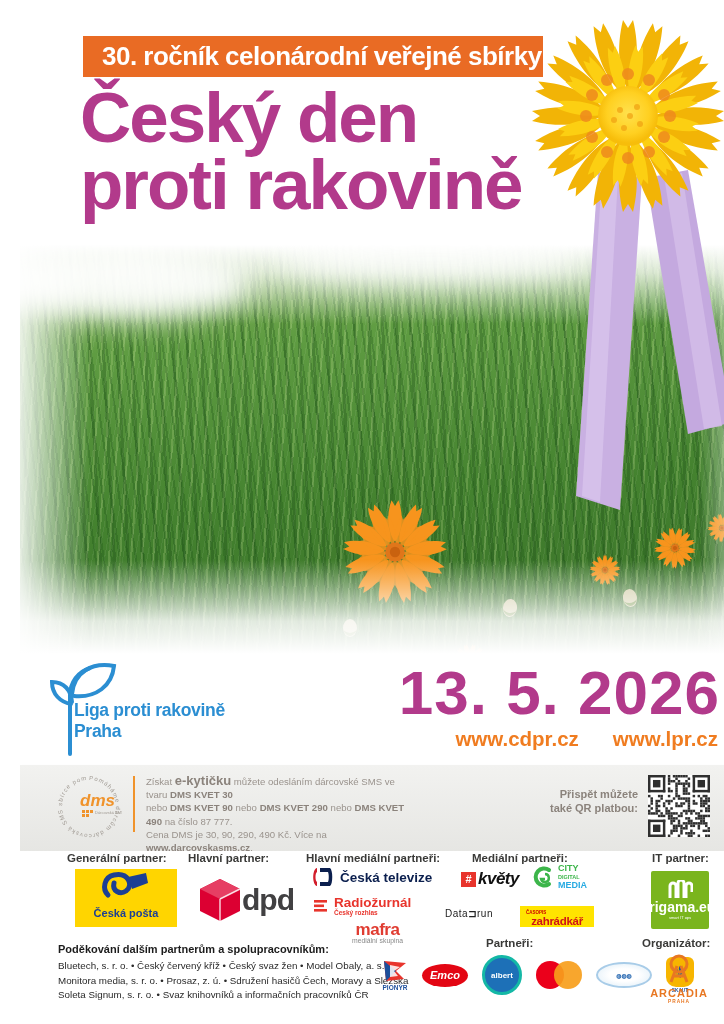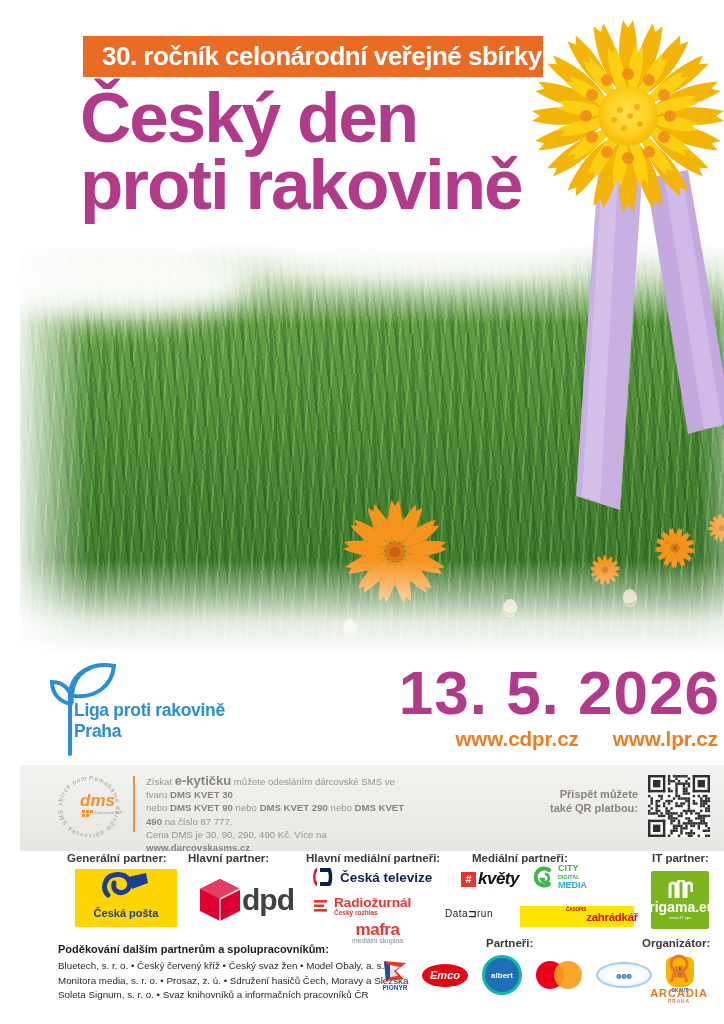"zahrádkář" .zahr { flex-direction: row -> column; justify-content: flex-start -> center; padding-left: 40px -> none }
